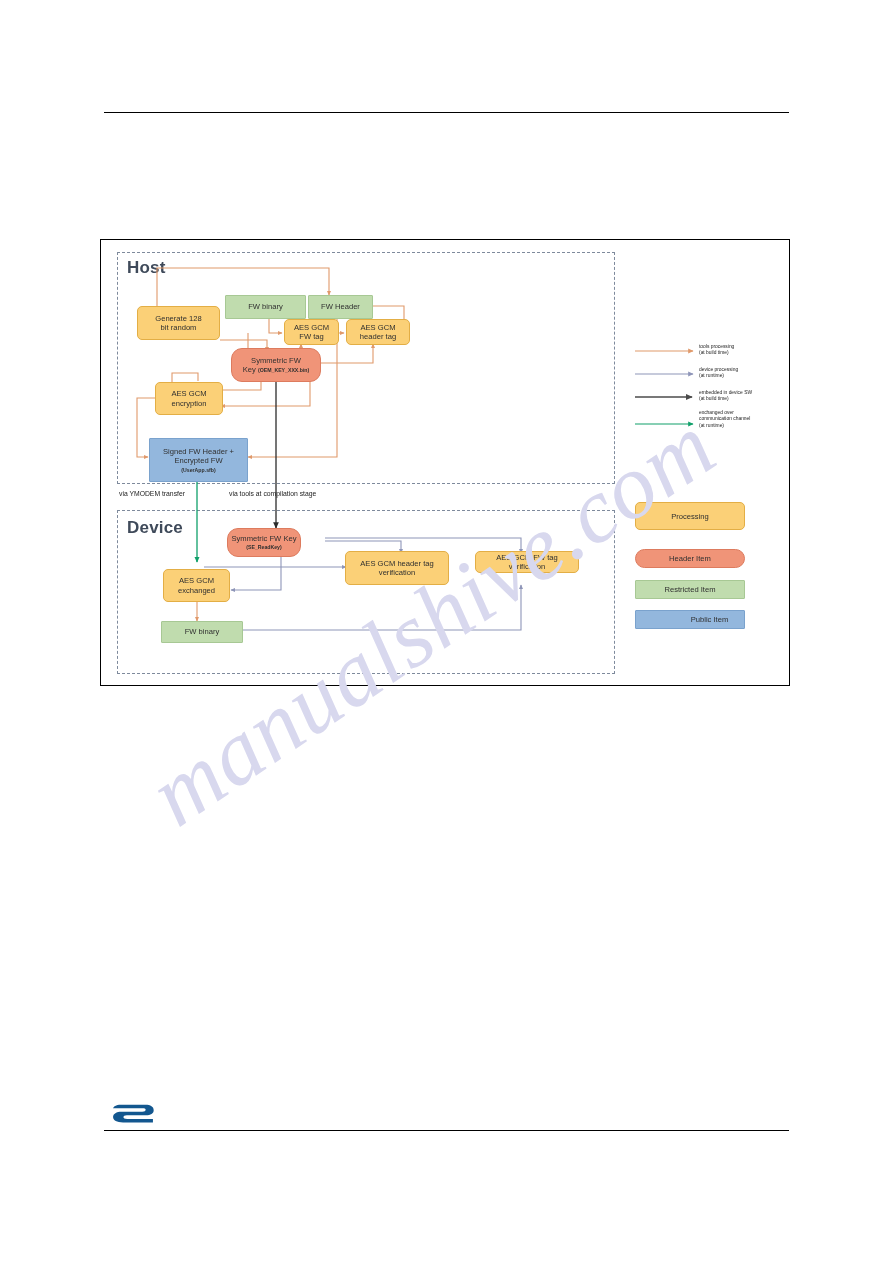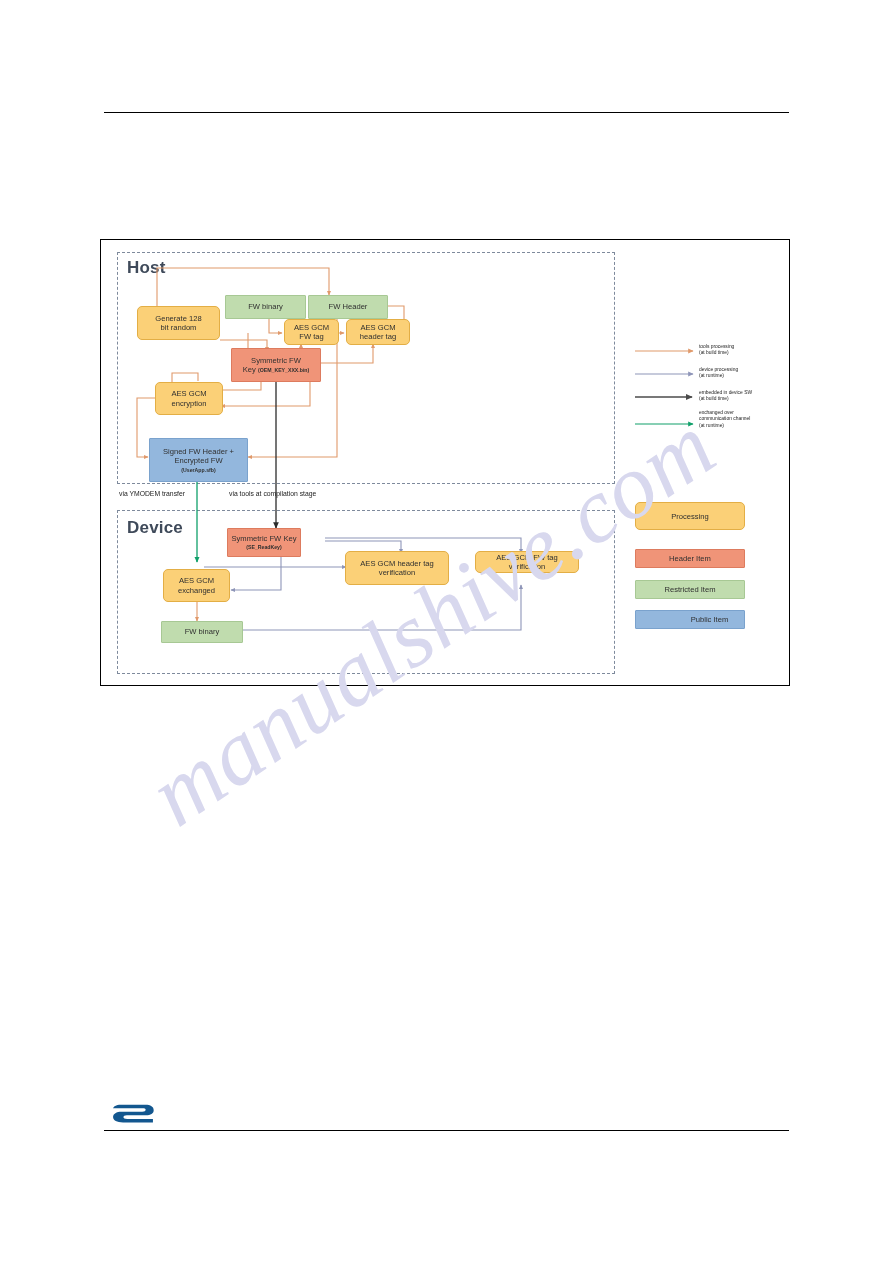"FW Header" div.node { width: 80px -> 65px }
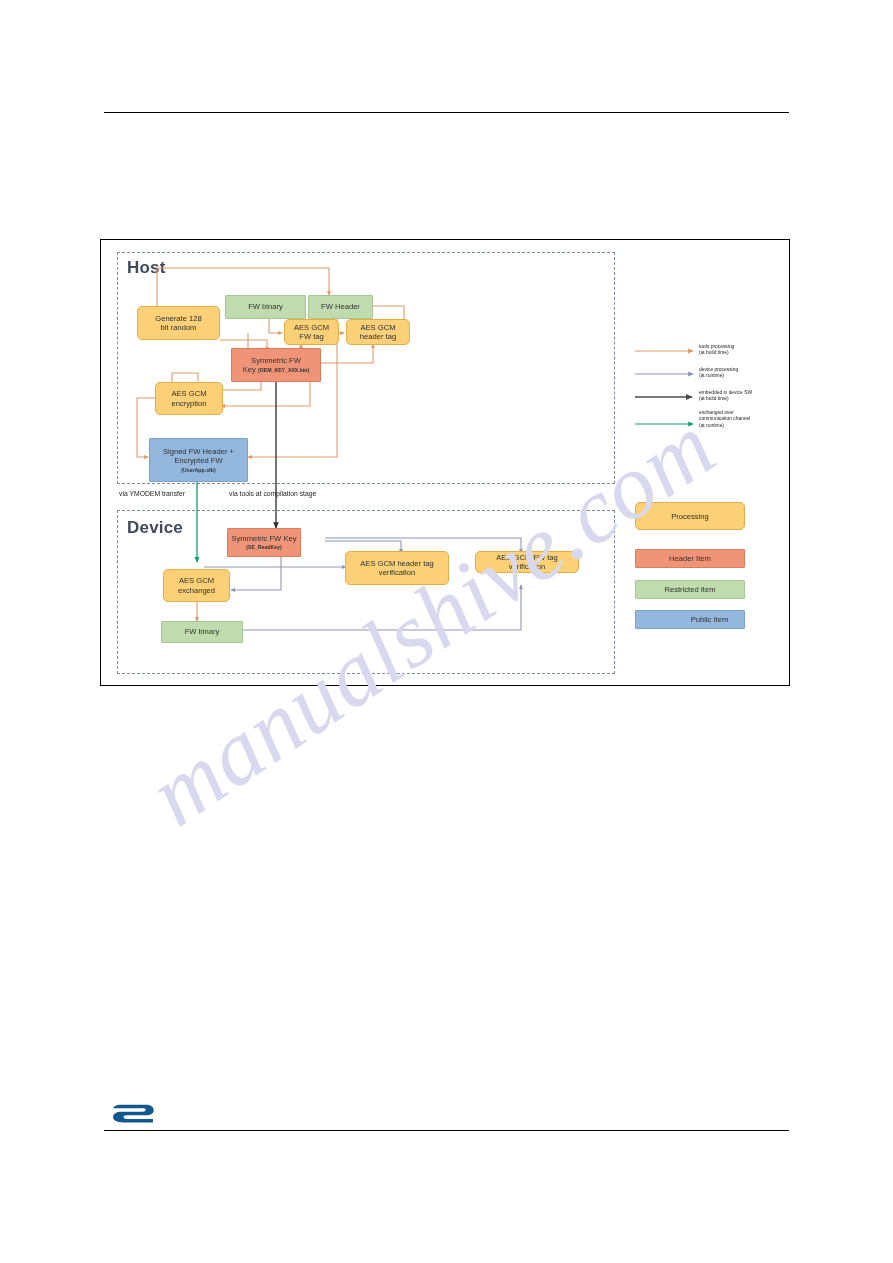"Symmetric FW" .node-secret { border-radius: 1px -> 11px }
